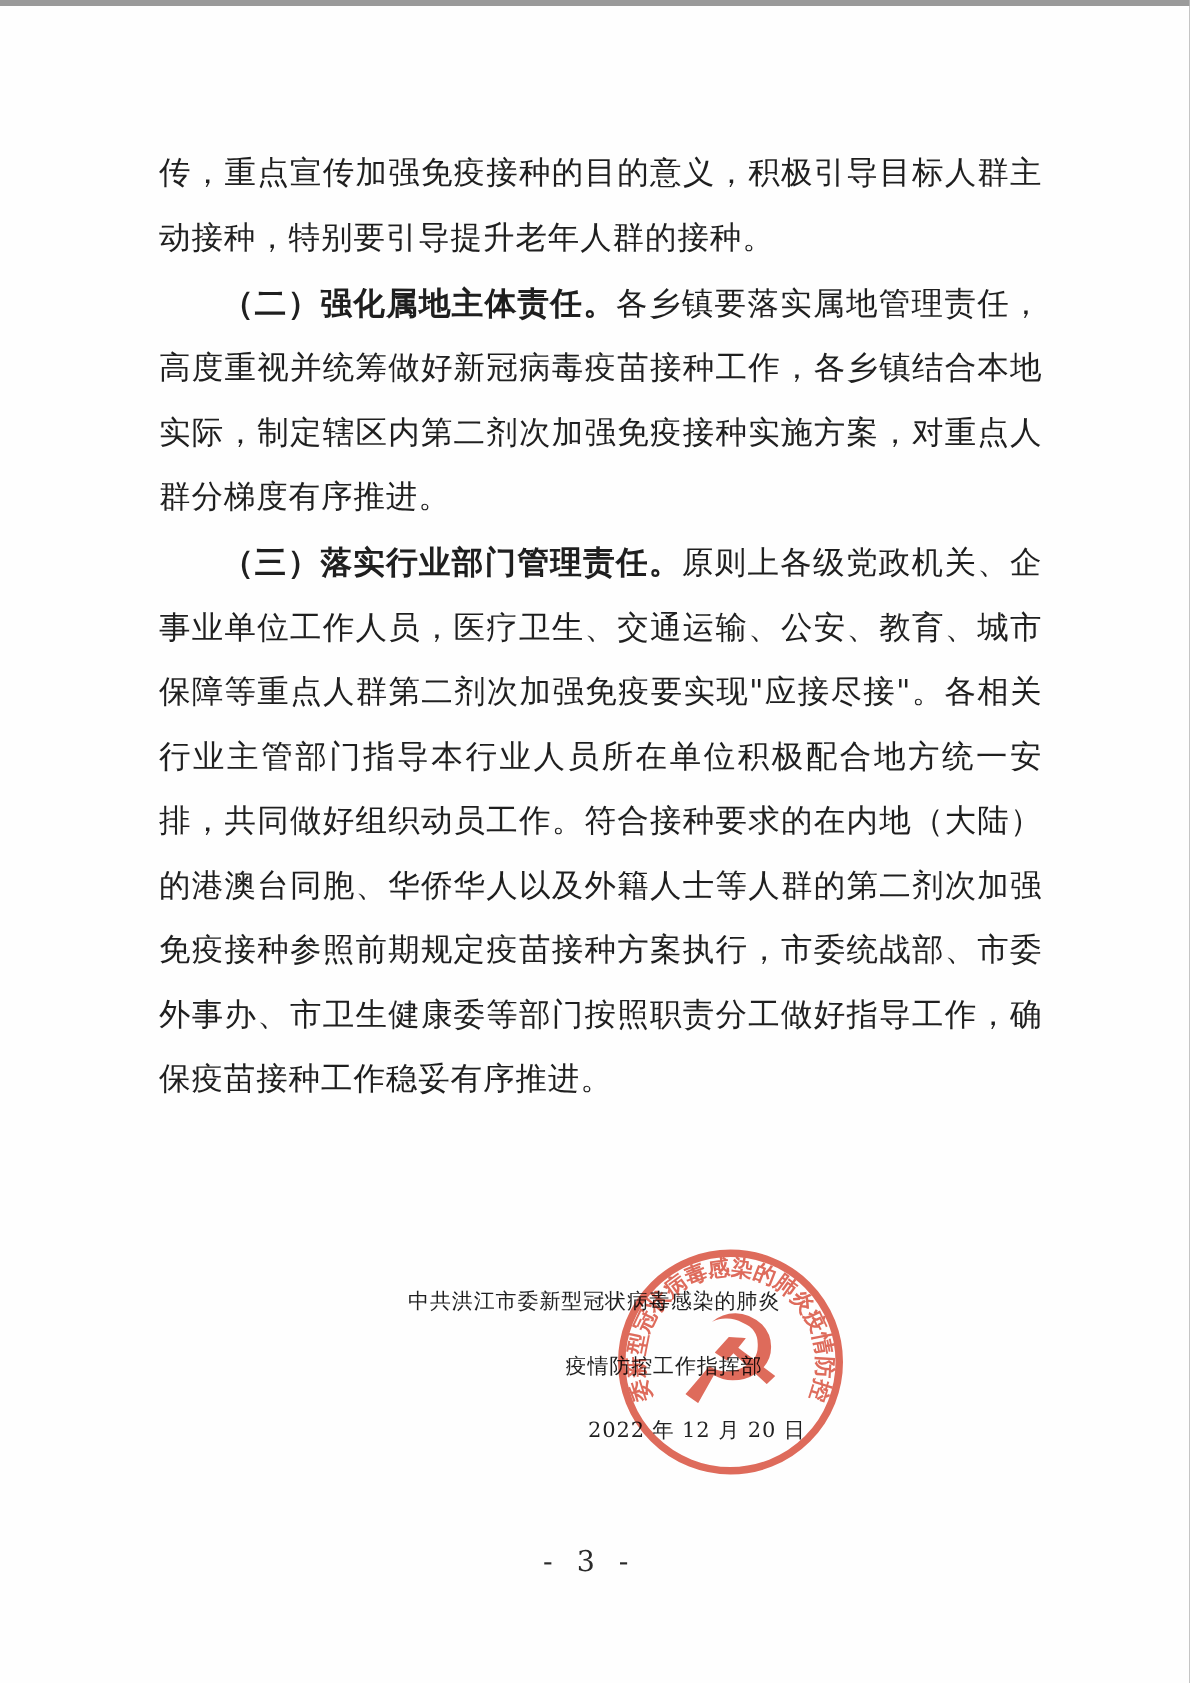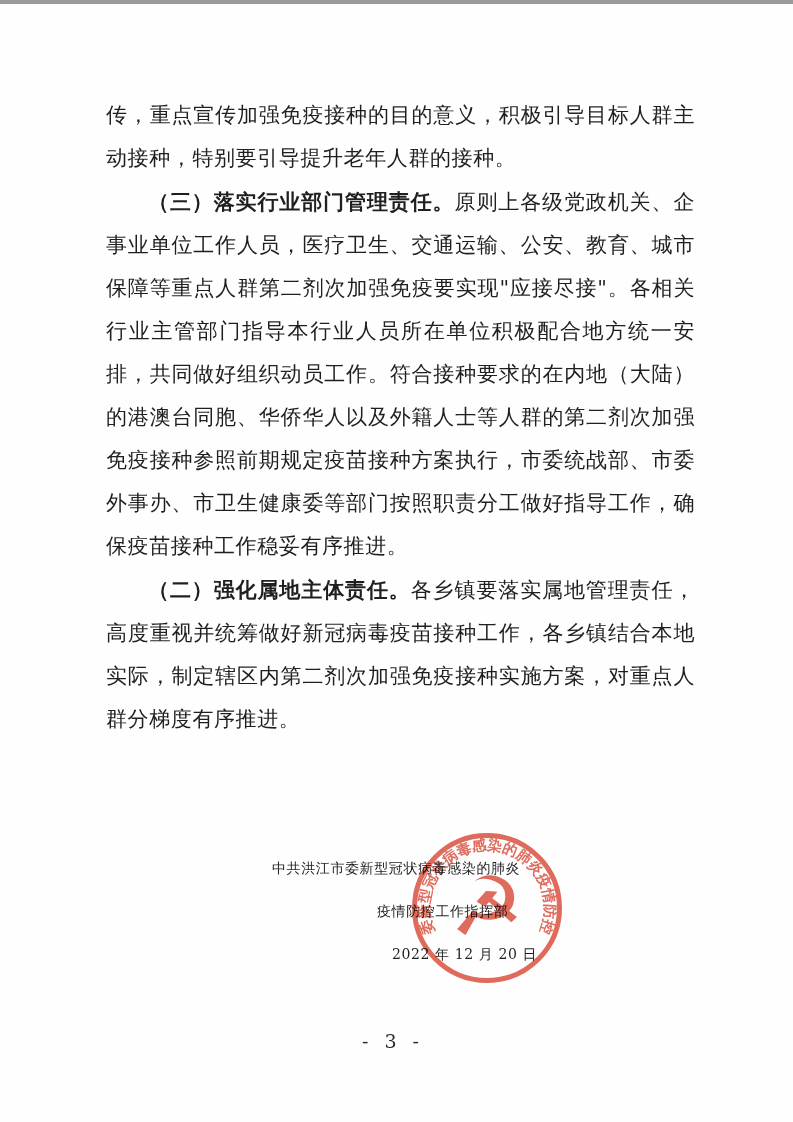"（三）落实行业部门管理责任。原则上各级党政机关、企事业单位工作人员，医疗卫生、交" p.para { order: before "（二）强化属地主体责任。各乡镇要落实属地管理责任，高度重视并统筹做好新冠病毒疫苗" -> after "（二）强化属地主体责任。各乡镇要落实属地管理责任，高度重视并统筹做好新冠病毒疫苗" }
